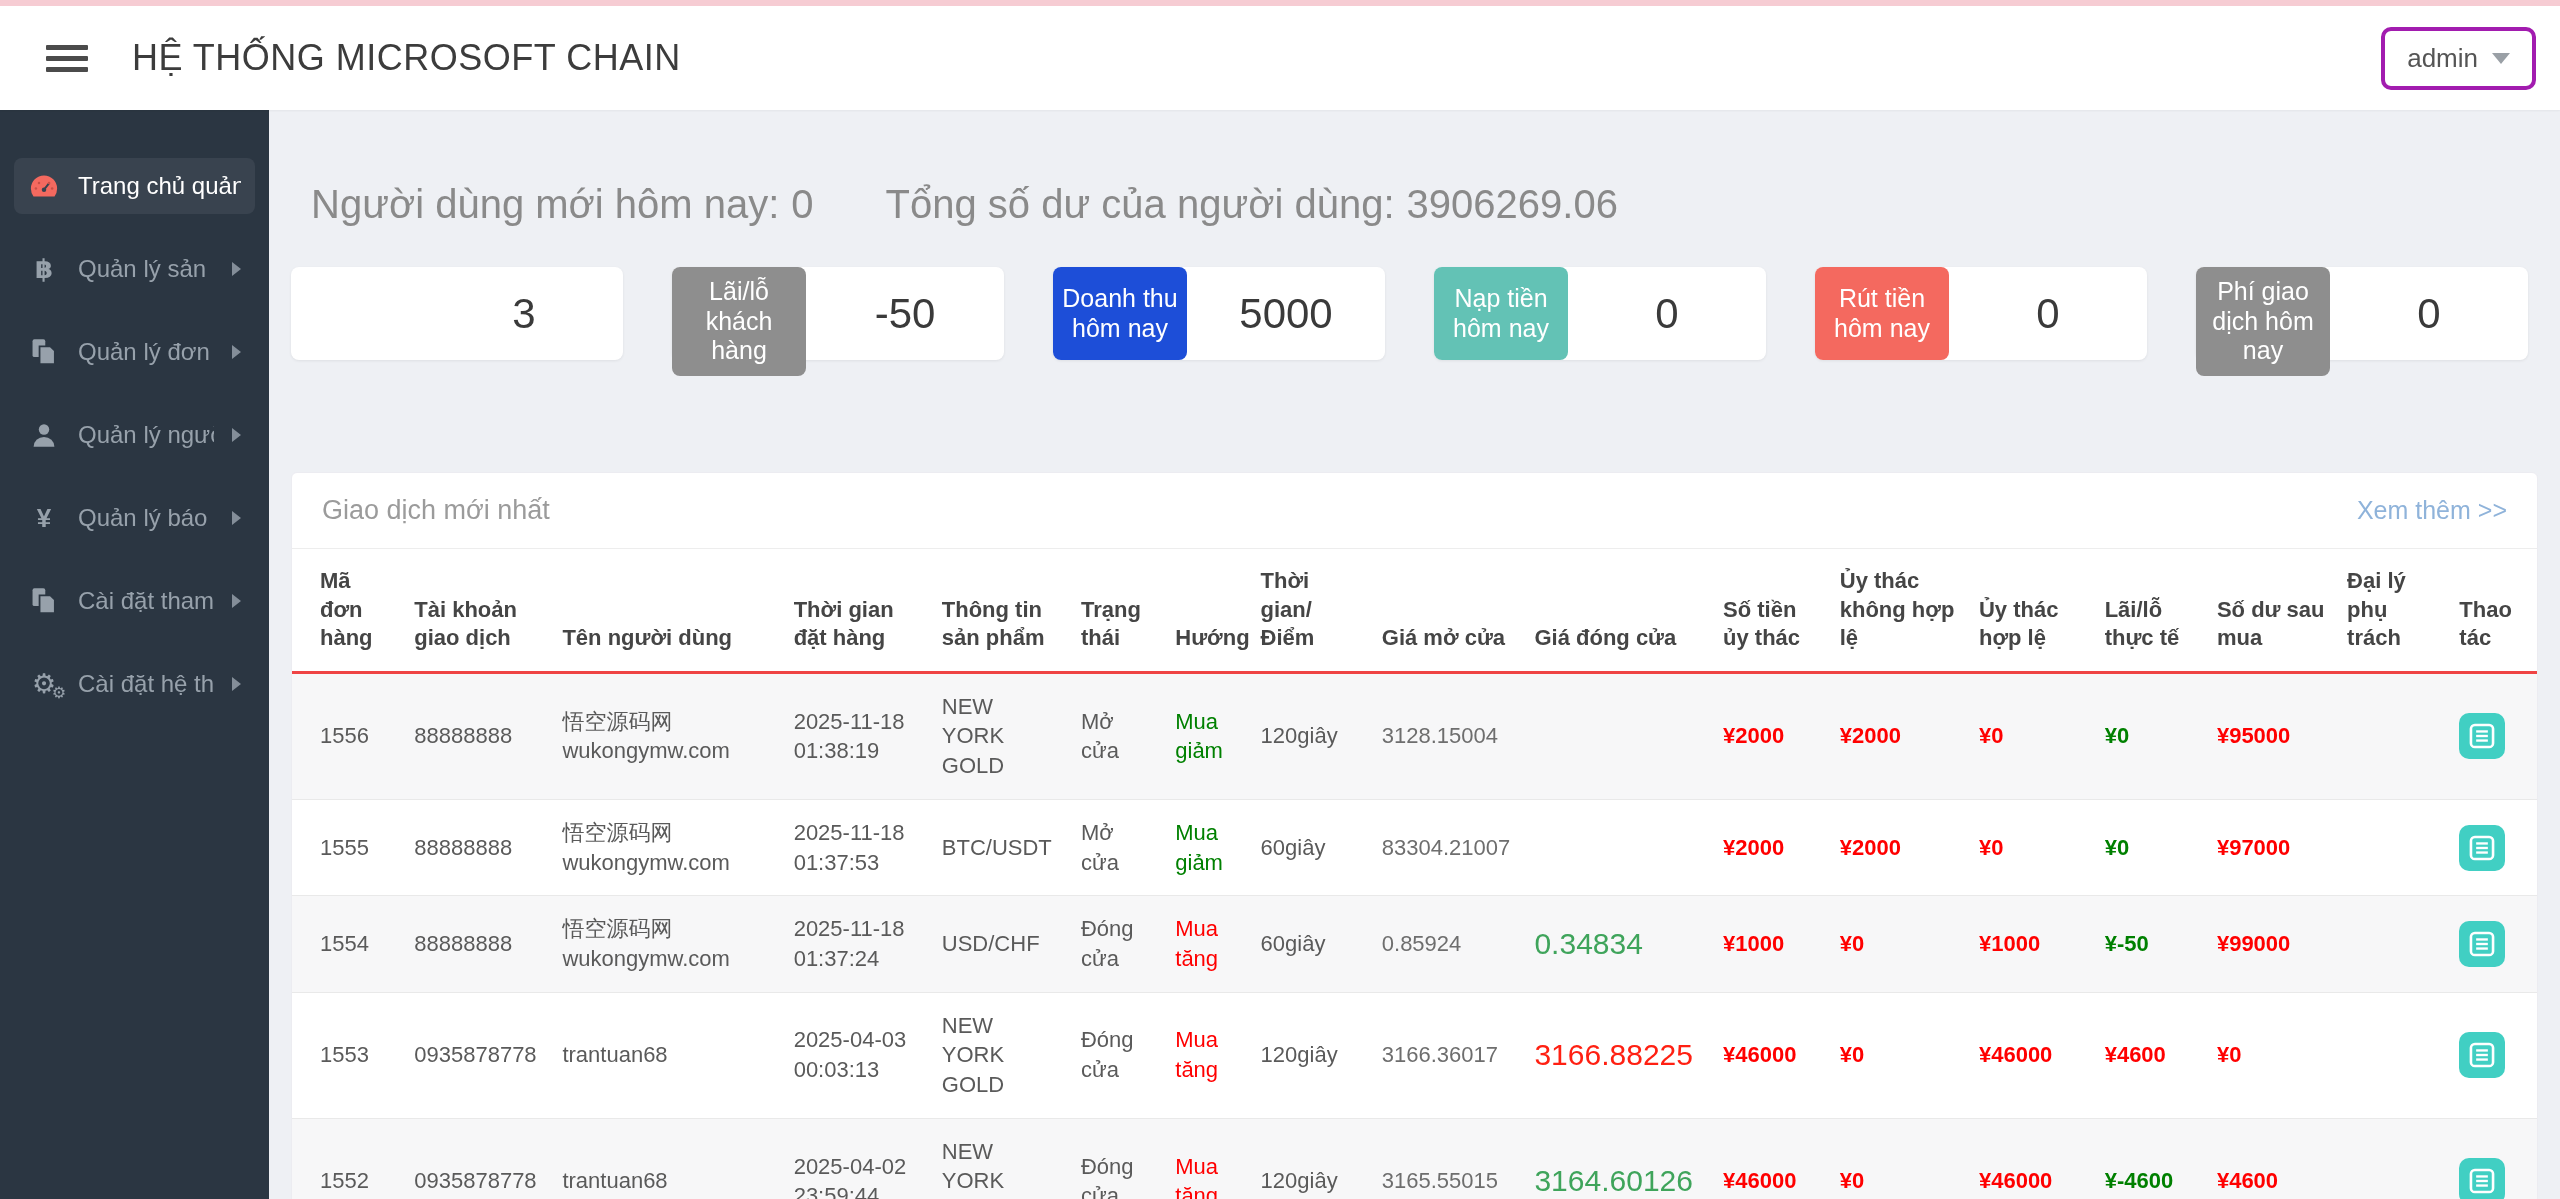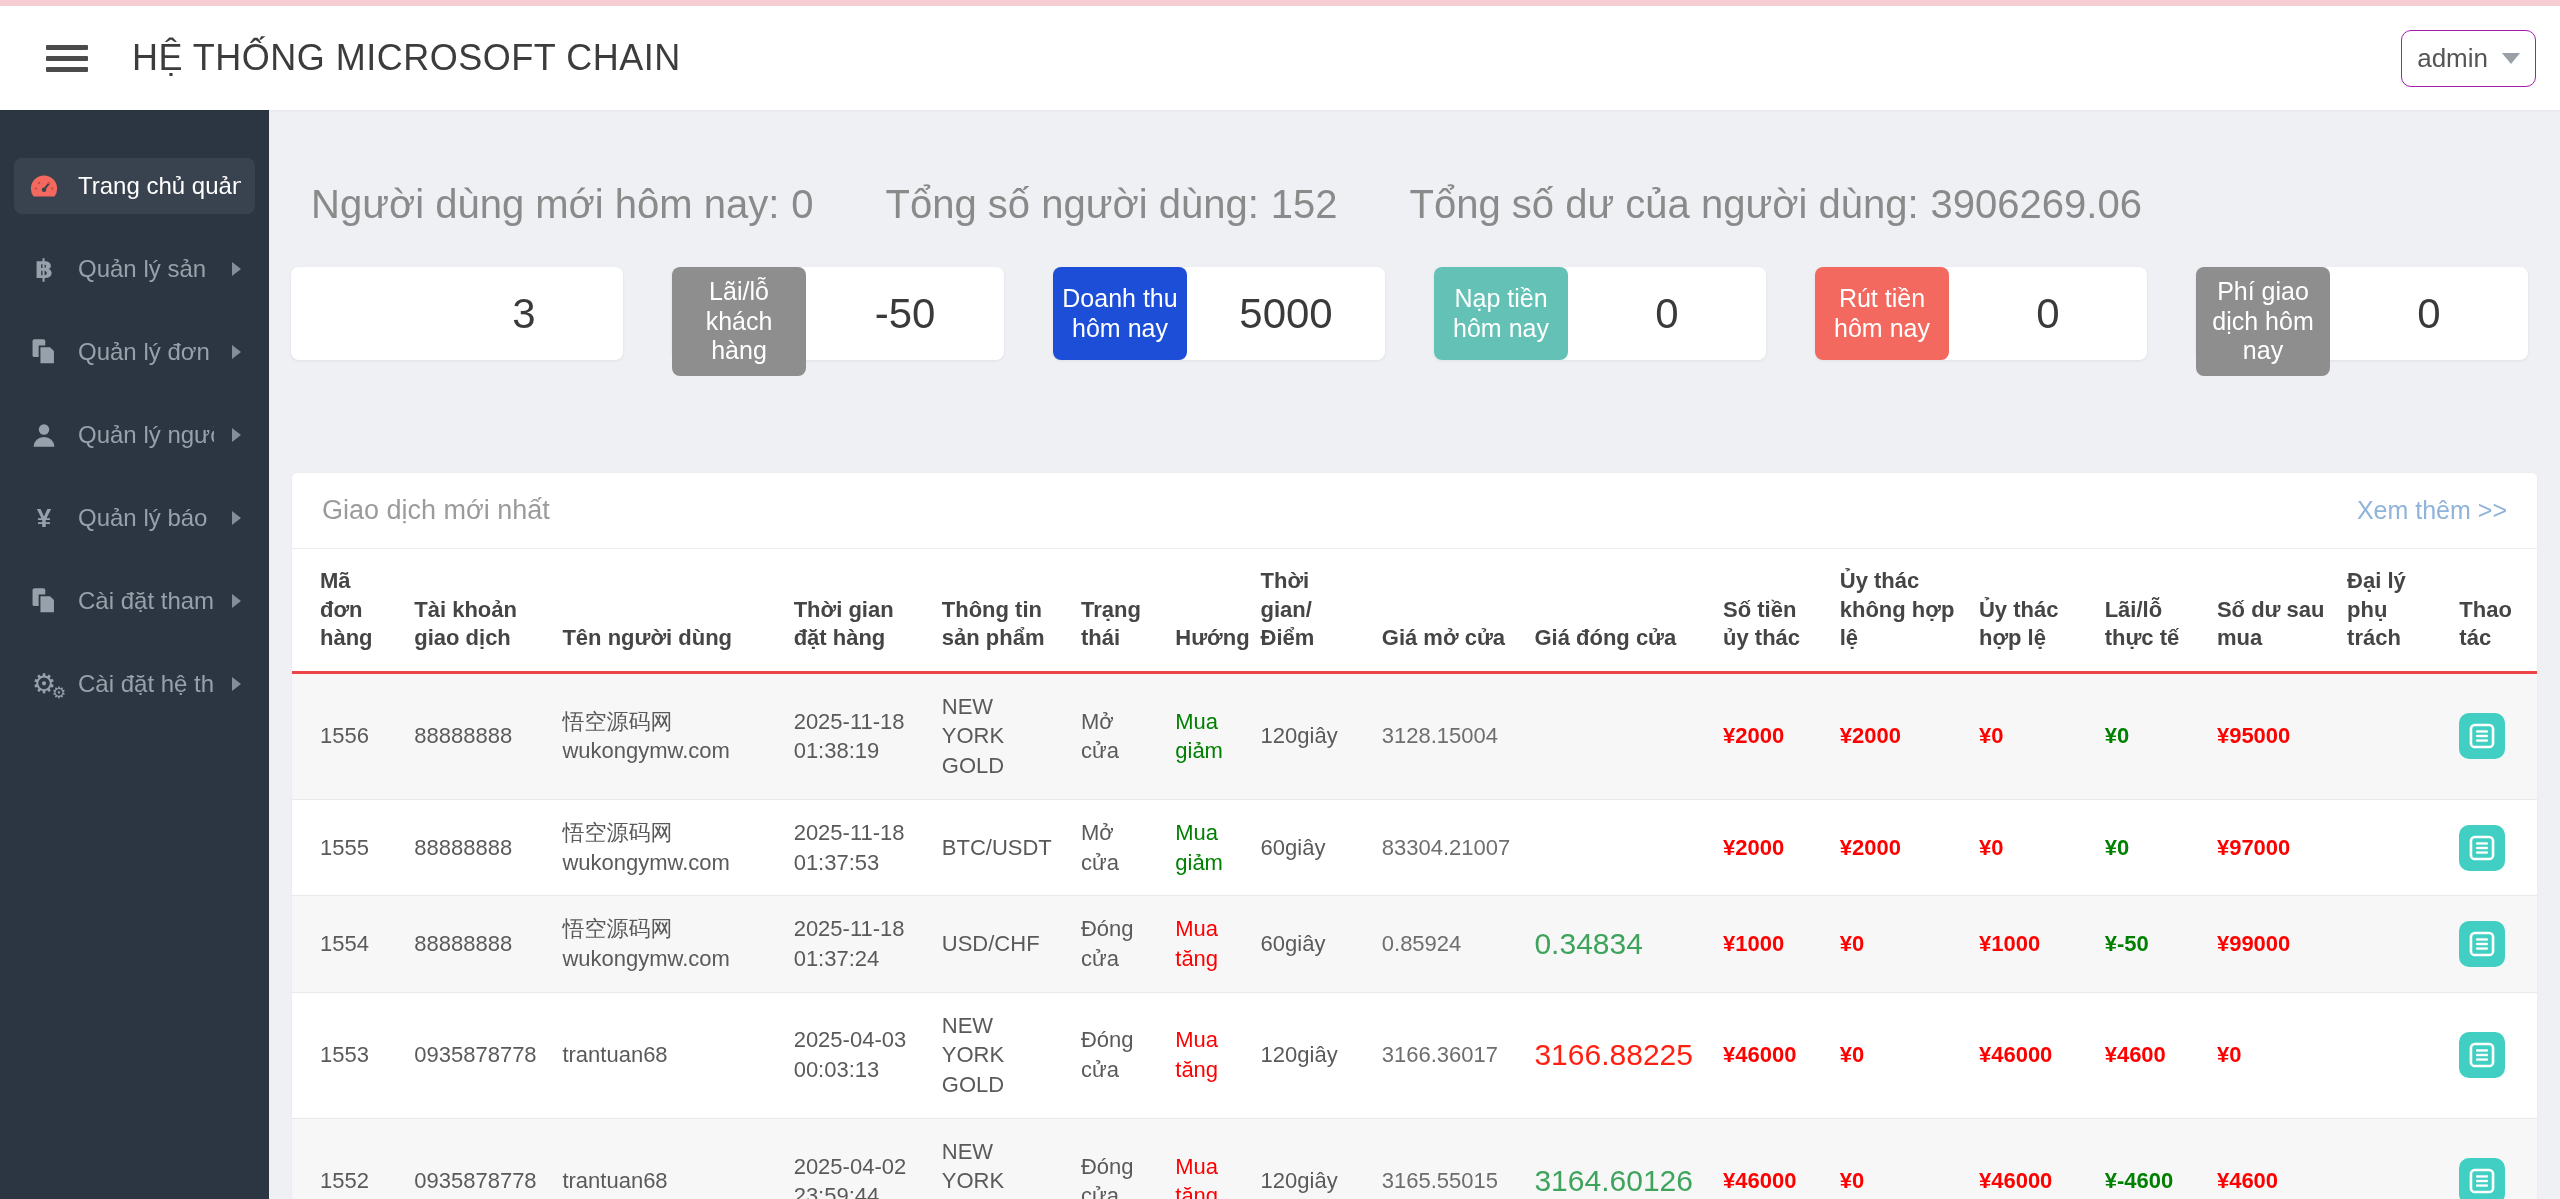"admin" .user-btn { border: 1px solid #a21caf -> 4px solid #a21caf; padding: 12px 15px -> 12px 22px }
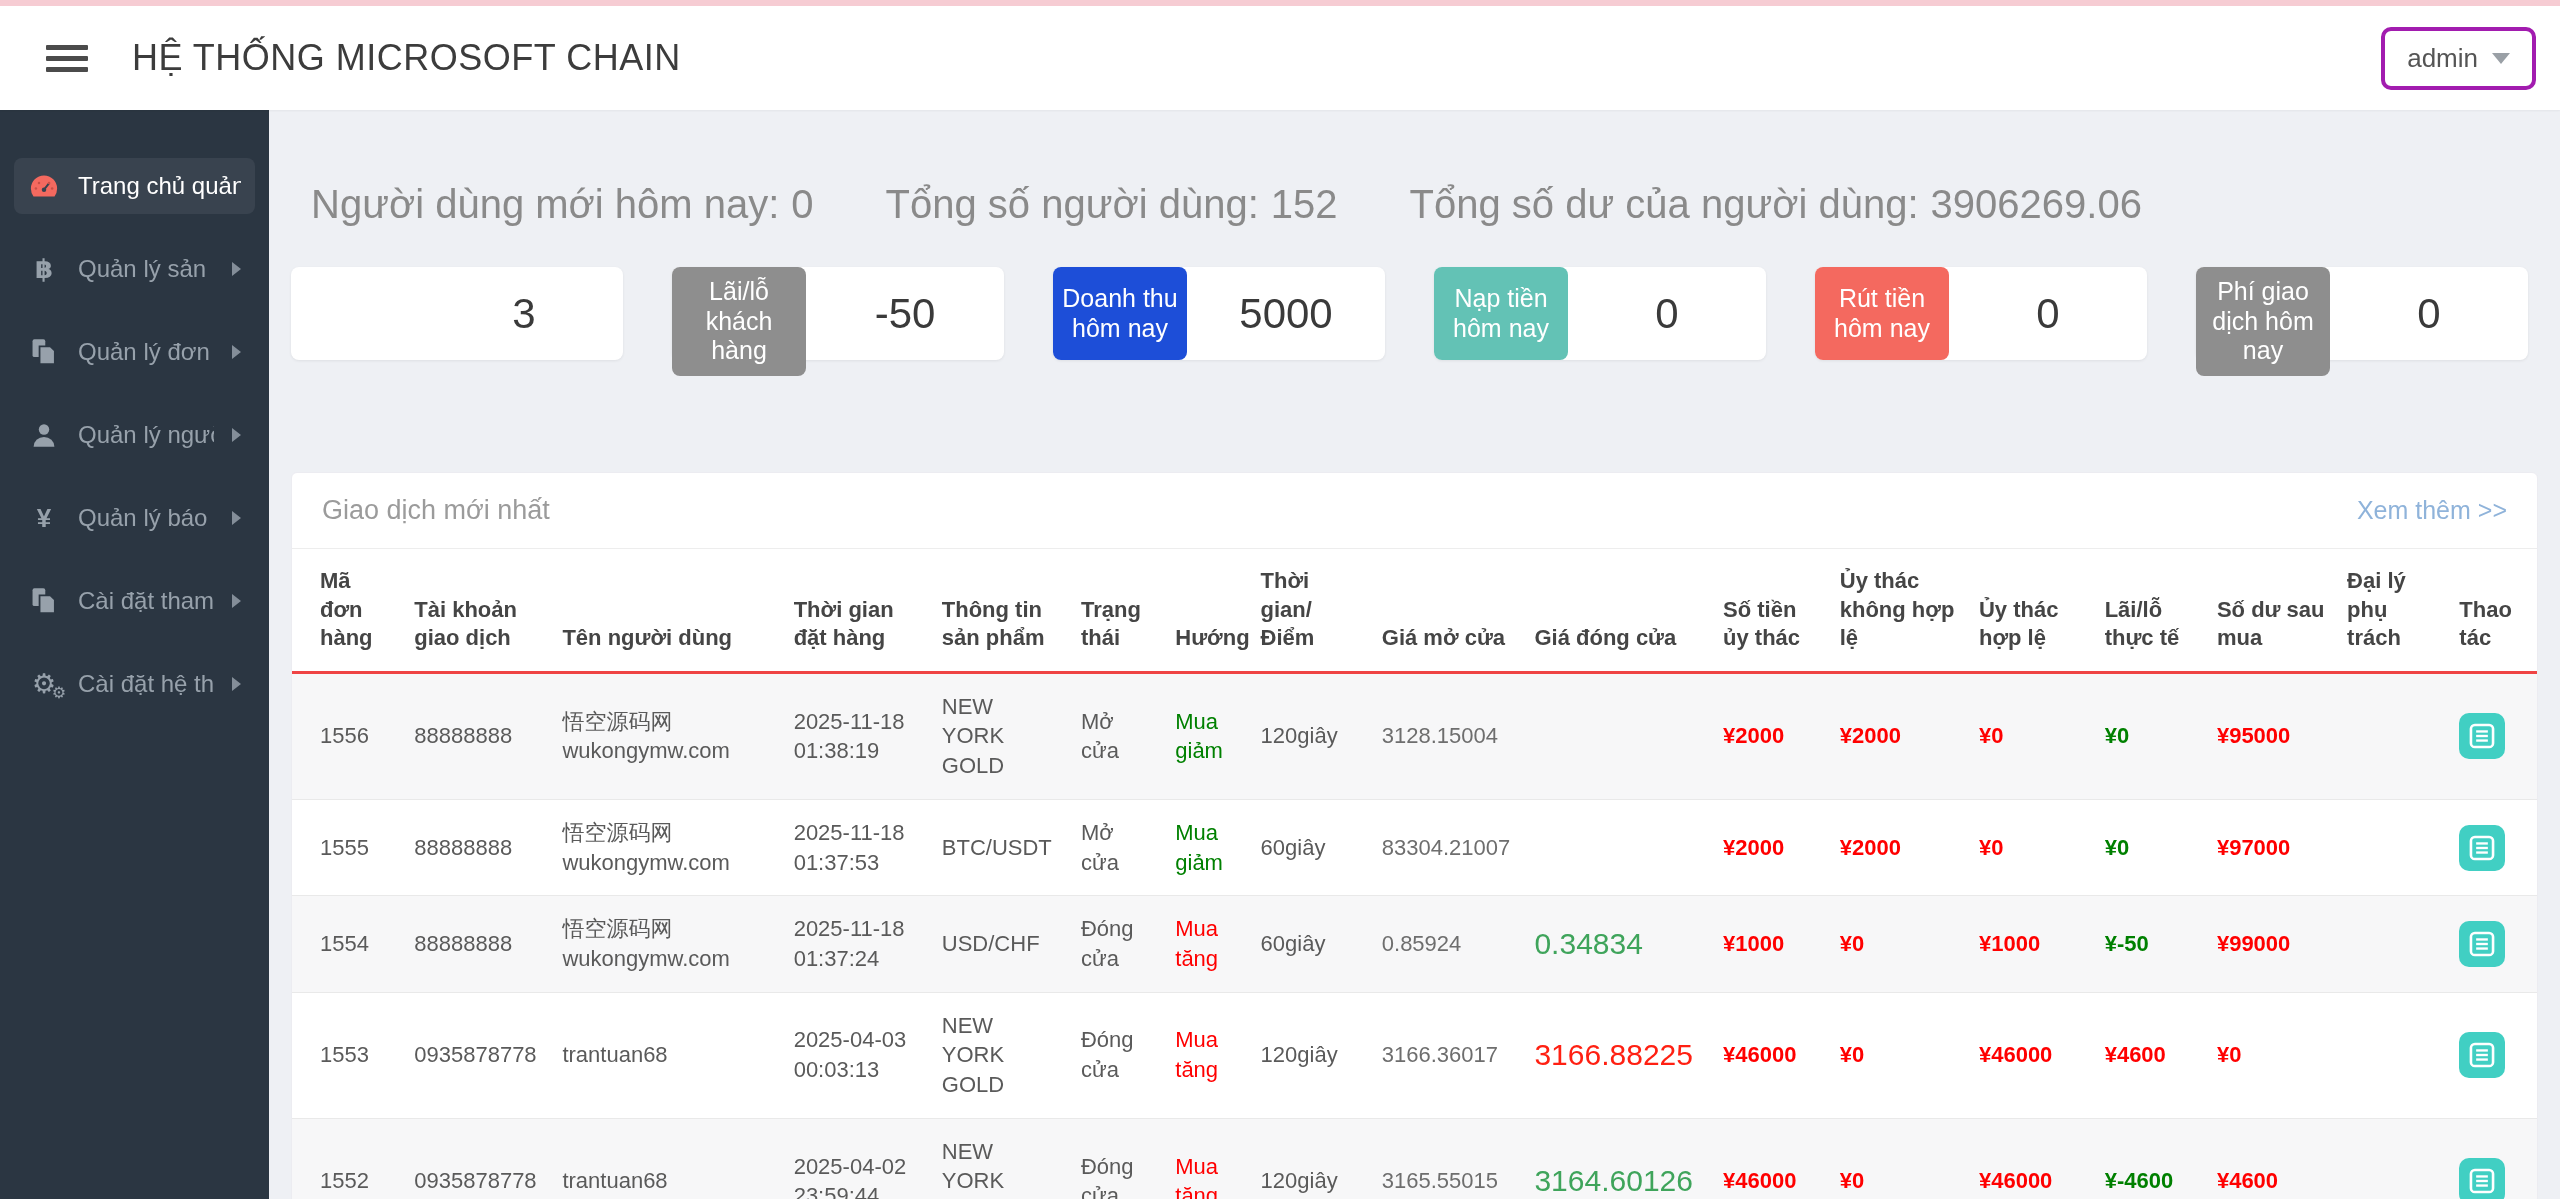"Tổng số người dùng:" div.hl-item { html: <div> <span>Tổng số người dùng:</span> <span>152</span> </div> -> none }
